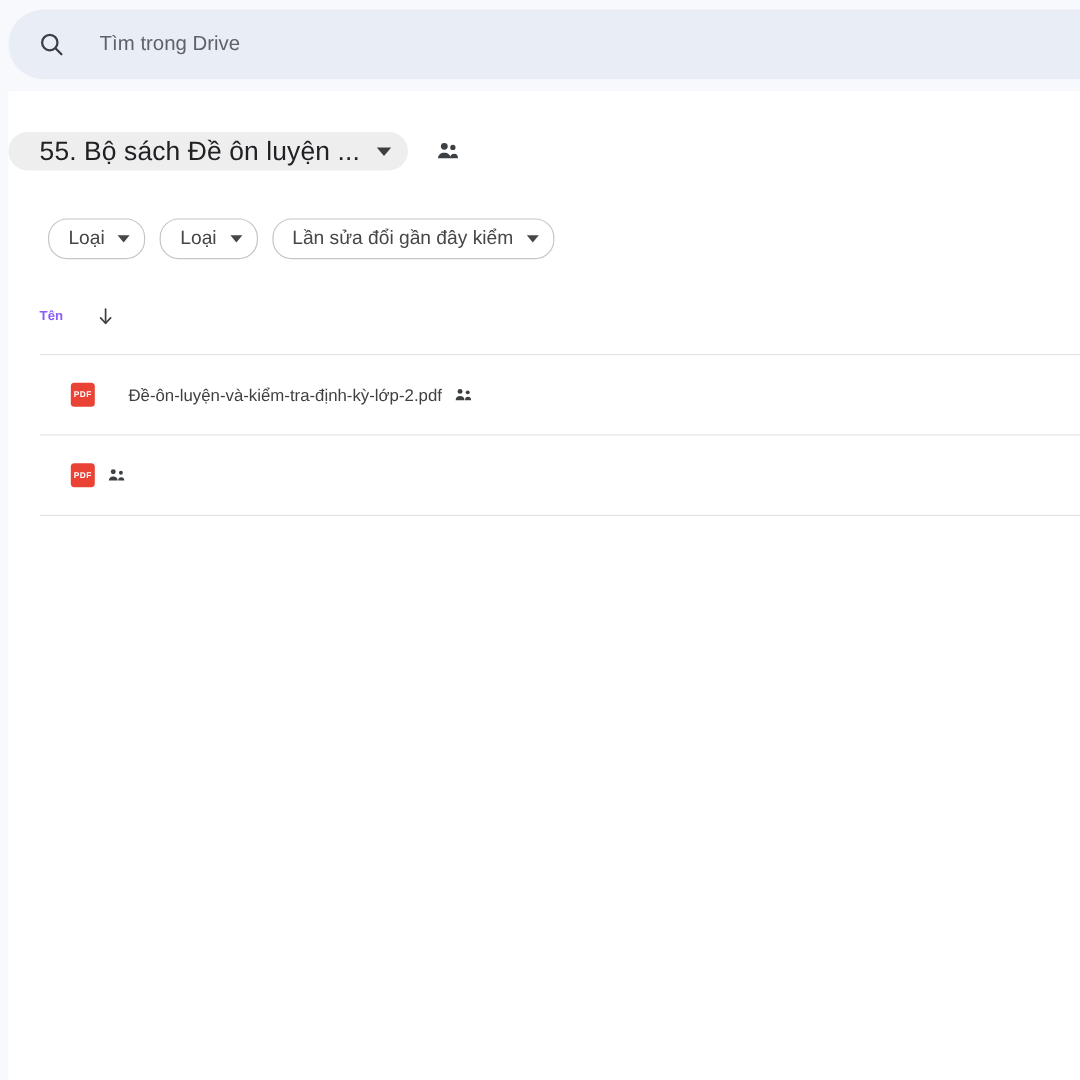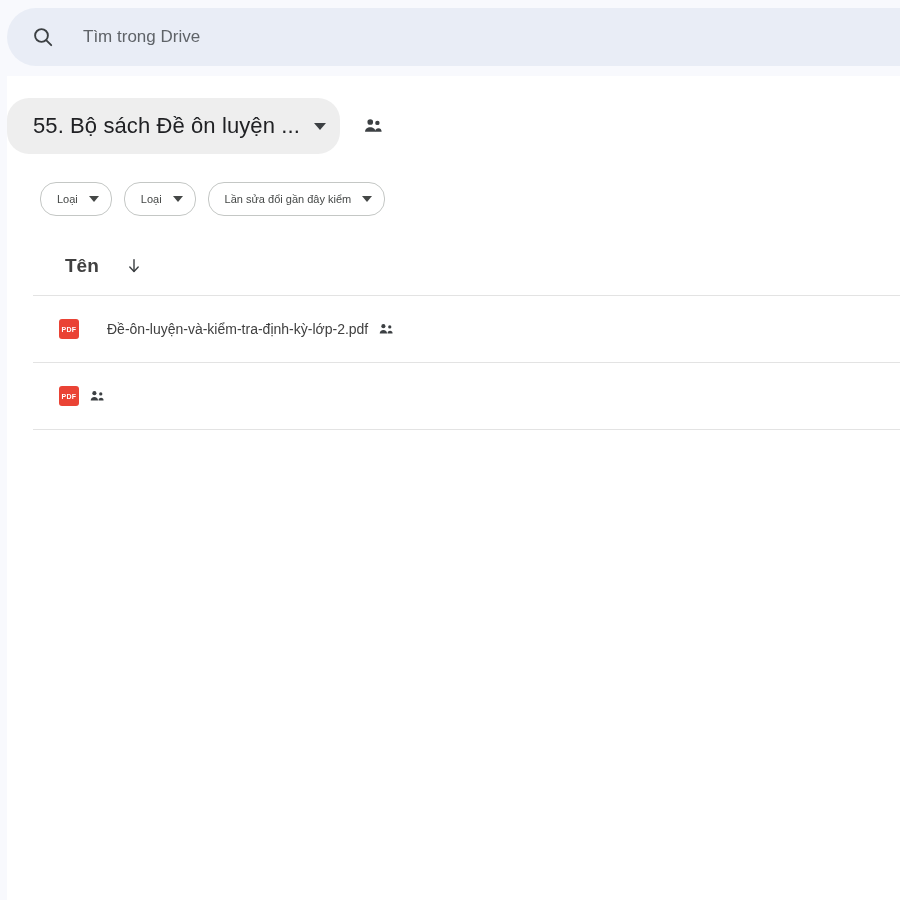"55. Bộ sách Đề ôn" .title-chip { height: 56px -> 32px }
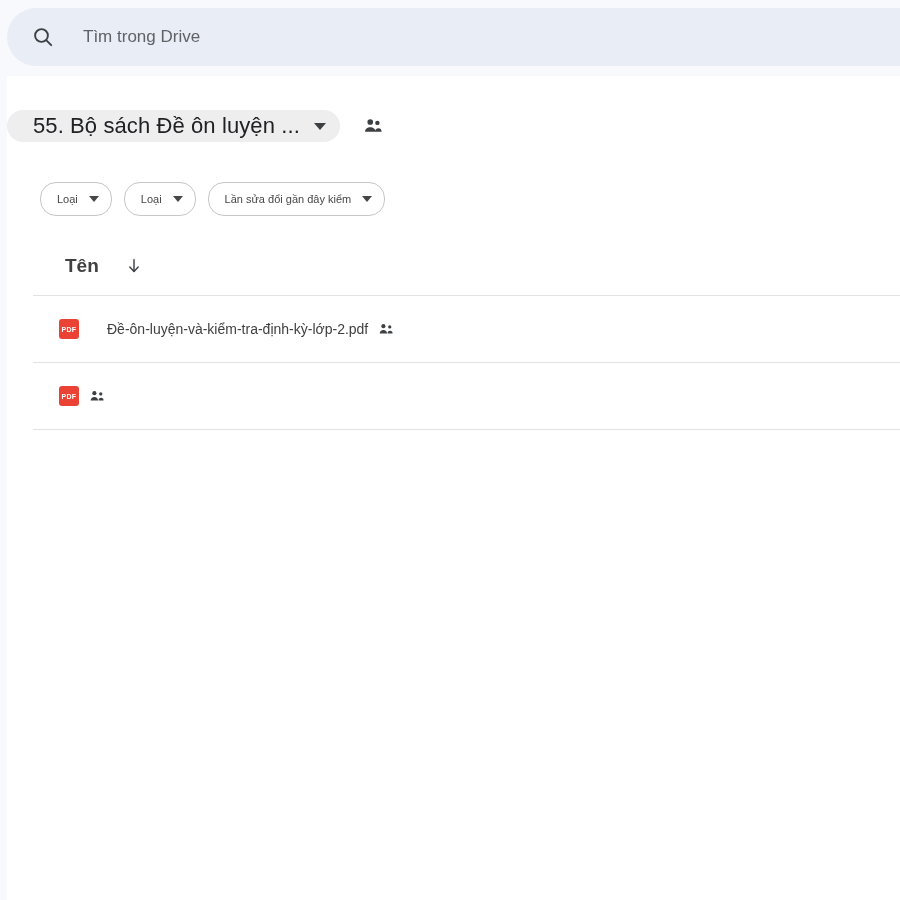"Loại" .chip-label { font-size: 11px -> 16px }
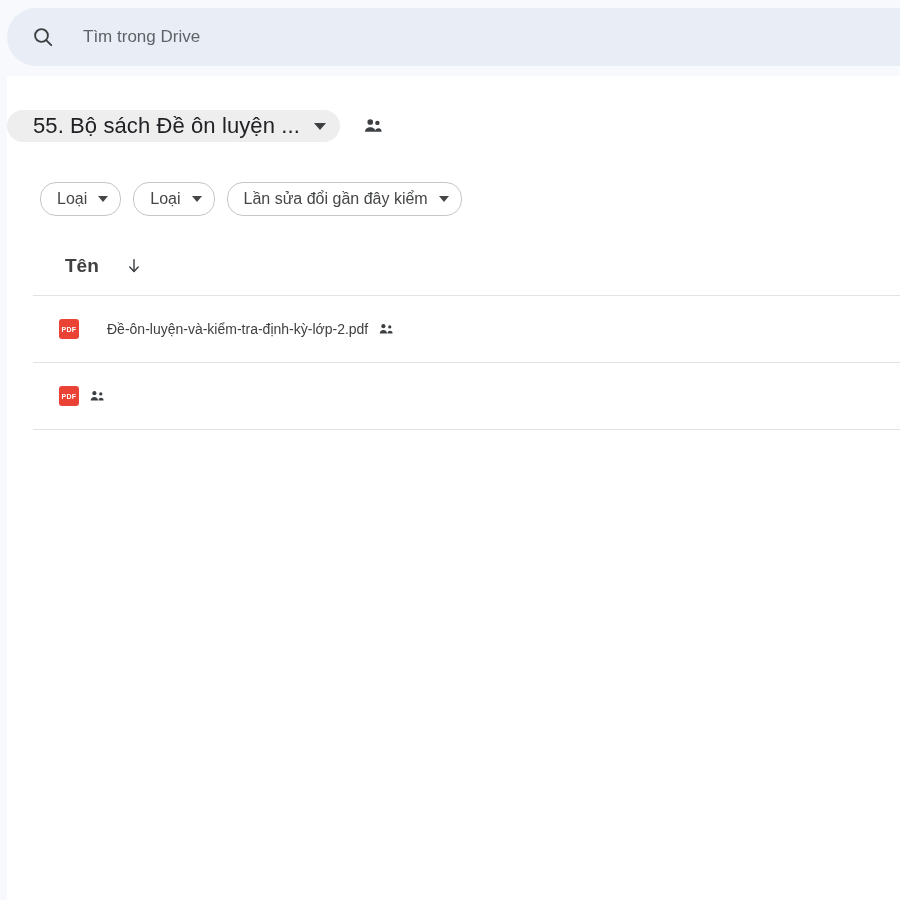"Tên" .col-name { color: #404040 -> #8b5cf6; font-size: 19px -> 11px; margin-left: 32px -> none }
